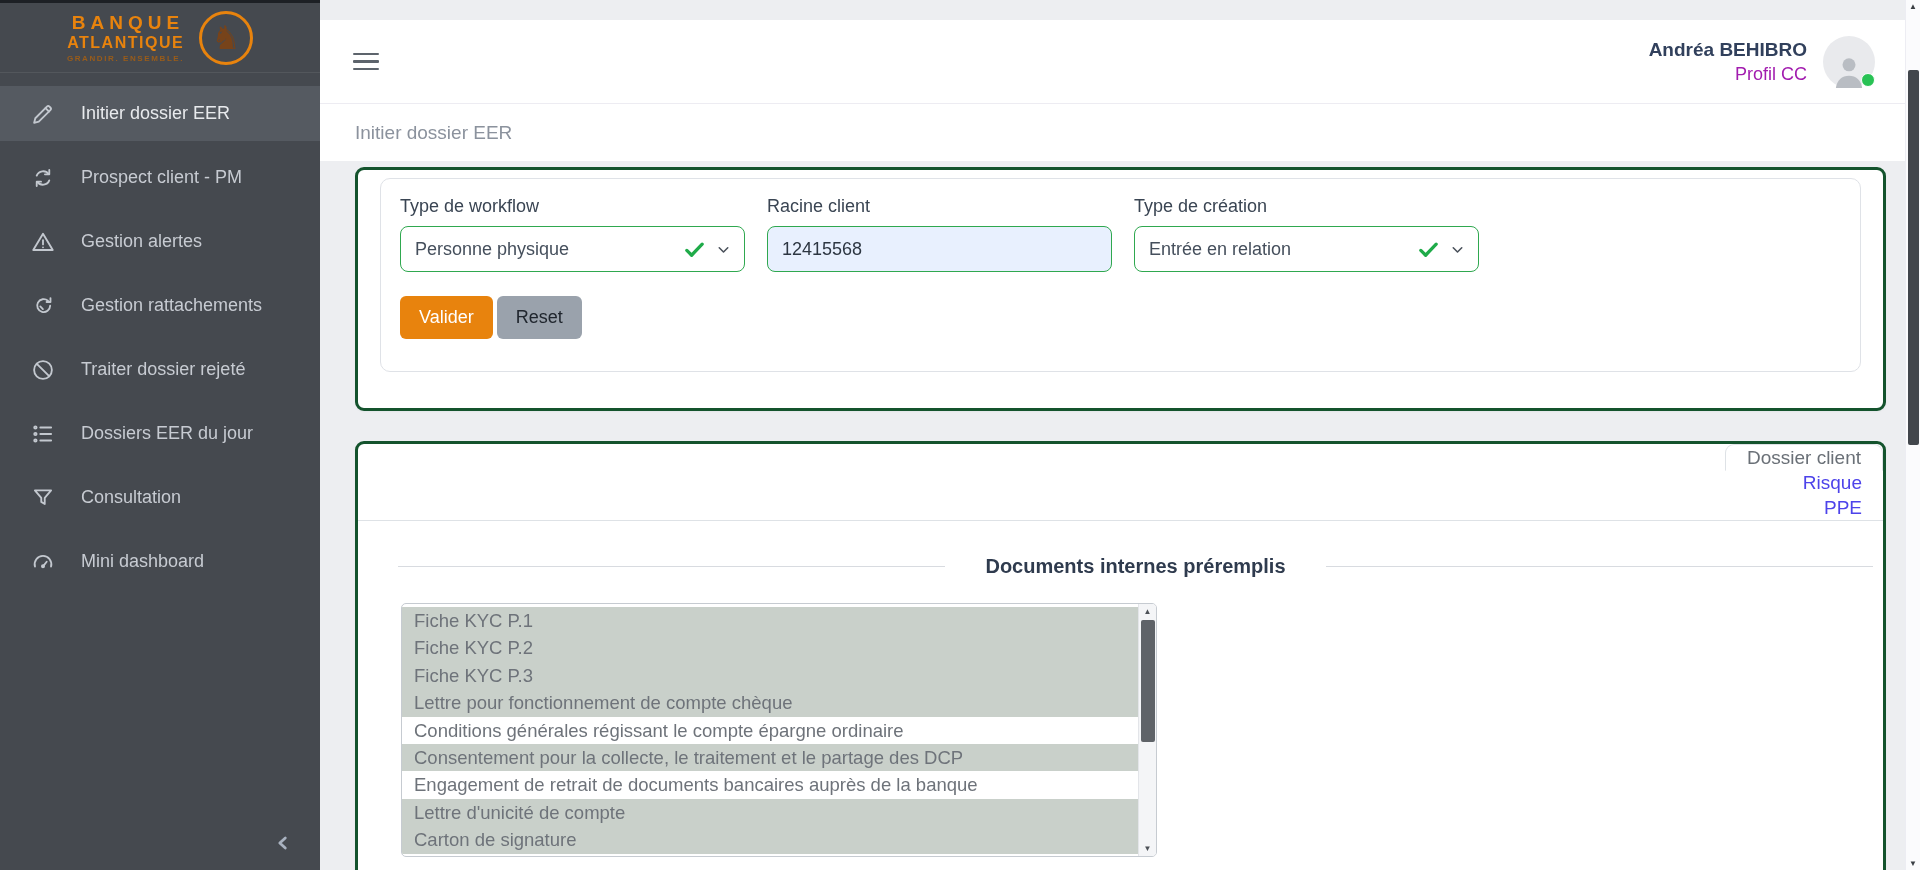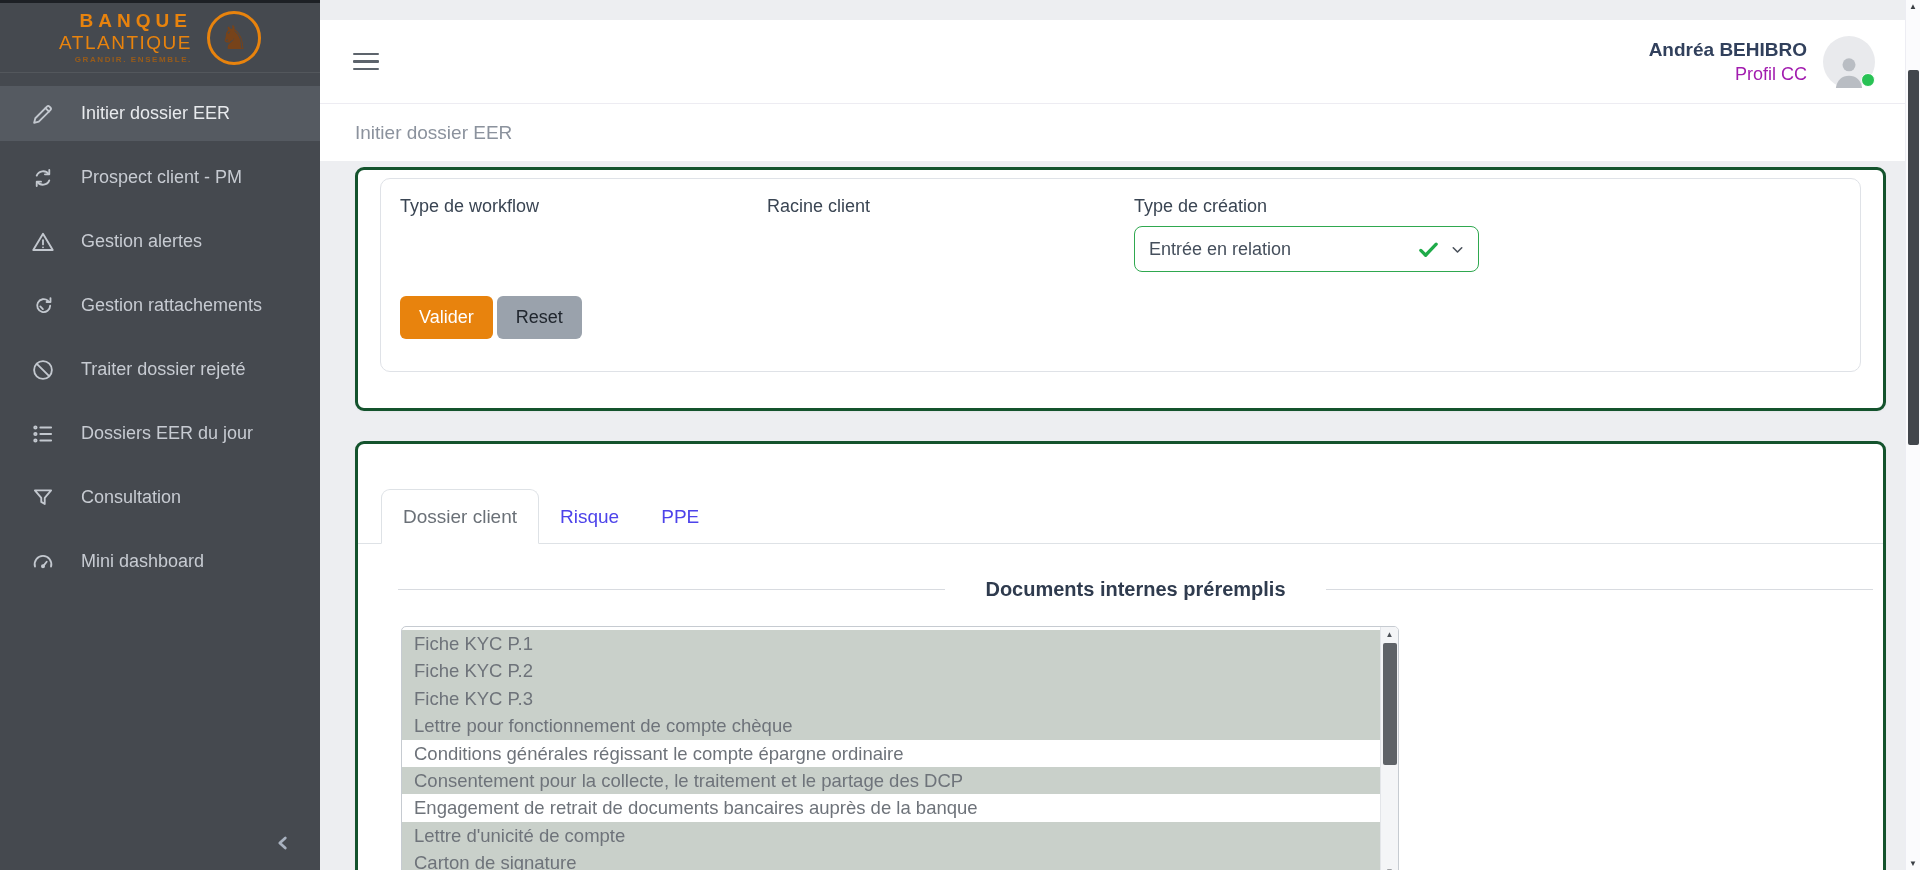"ATLANTIQUE" .brand-l2 { font-size: 19px -> 16px; font-weight: normal -> bold }
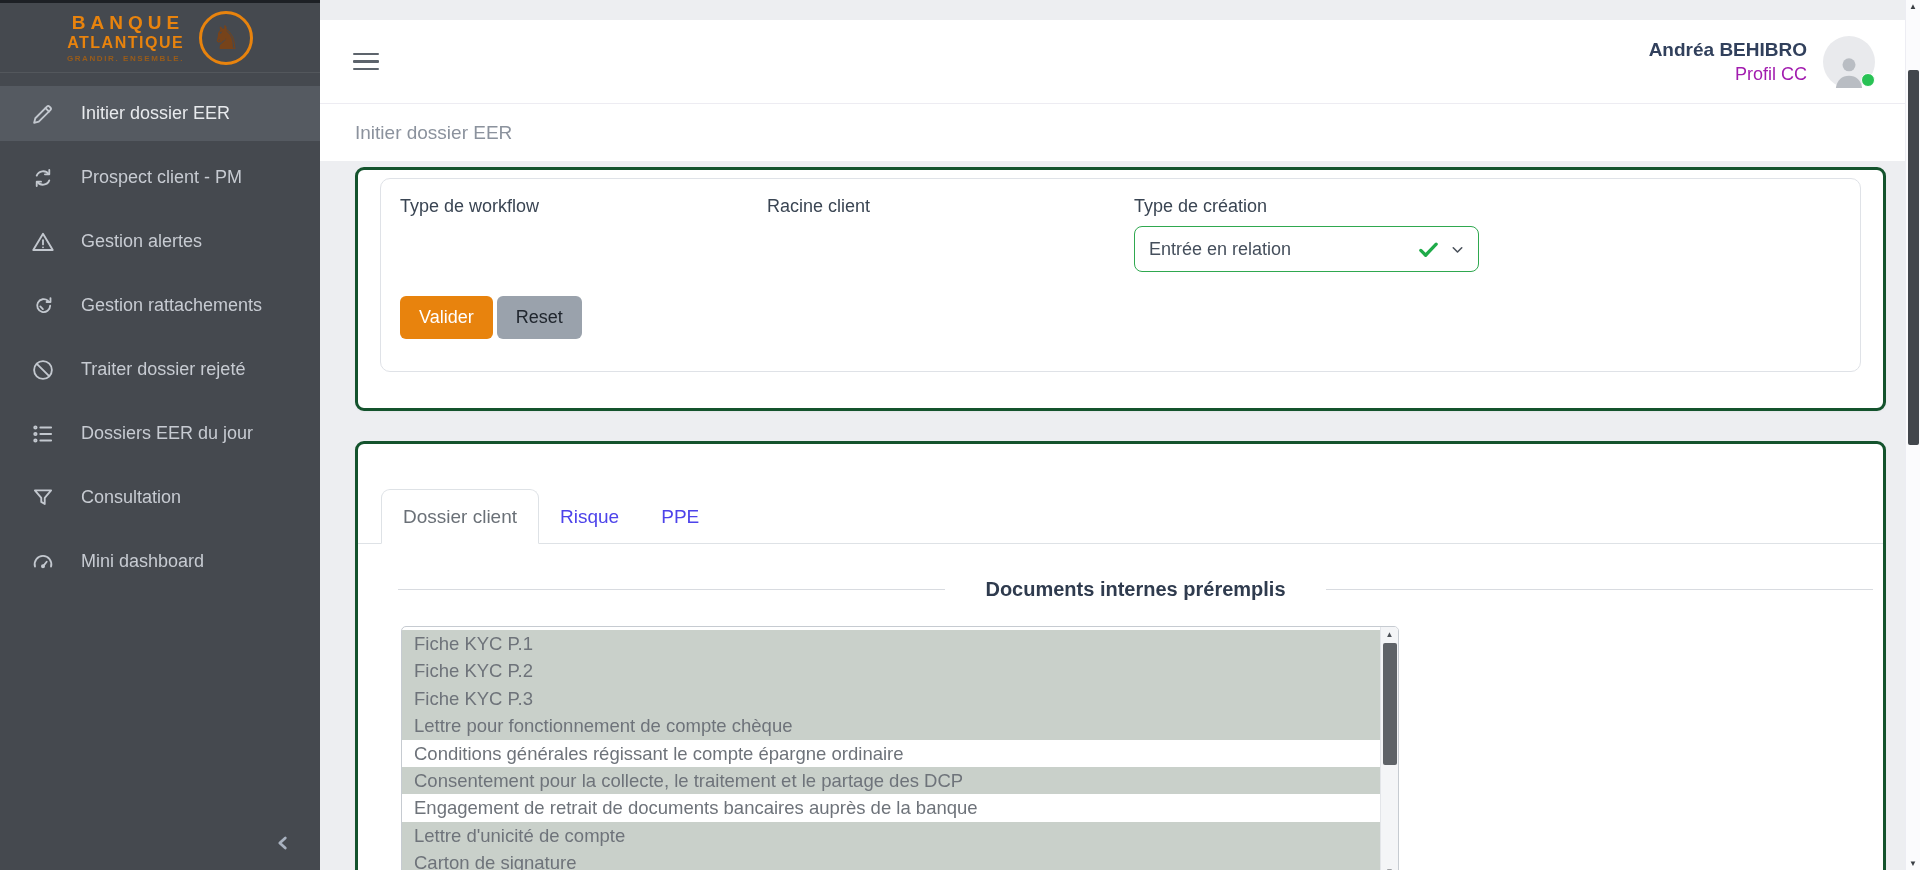"Personne physique" div.select-control { html: none -> <div> <span>Personne physique</span> <span> <svg> <path></path> </svg> </span> <span> <svg> <path></path> </svg> </span> </div> }
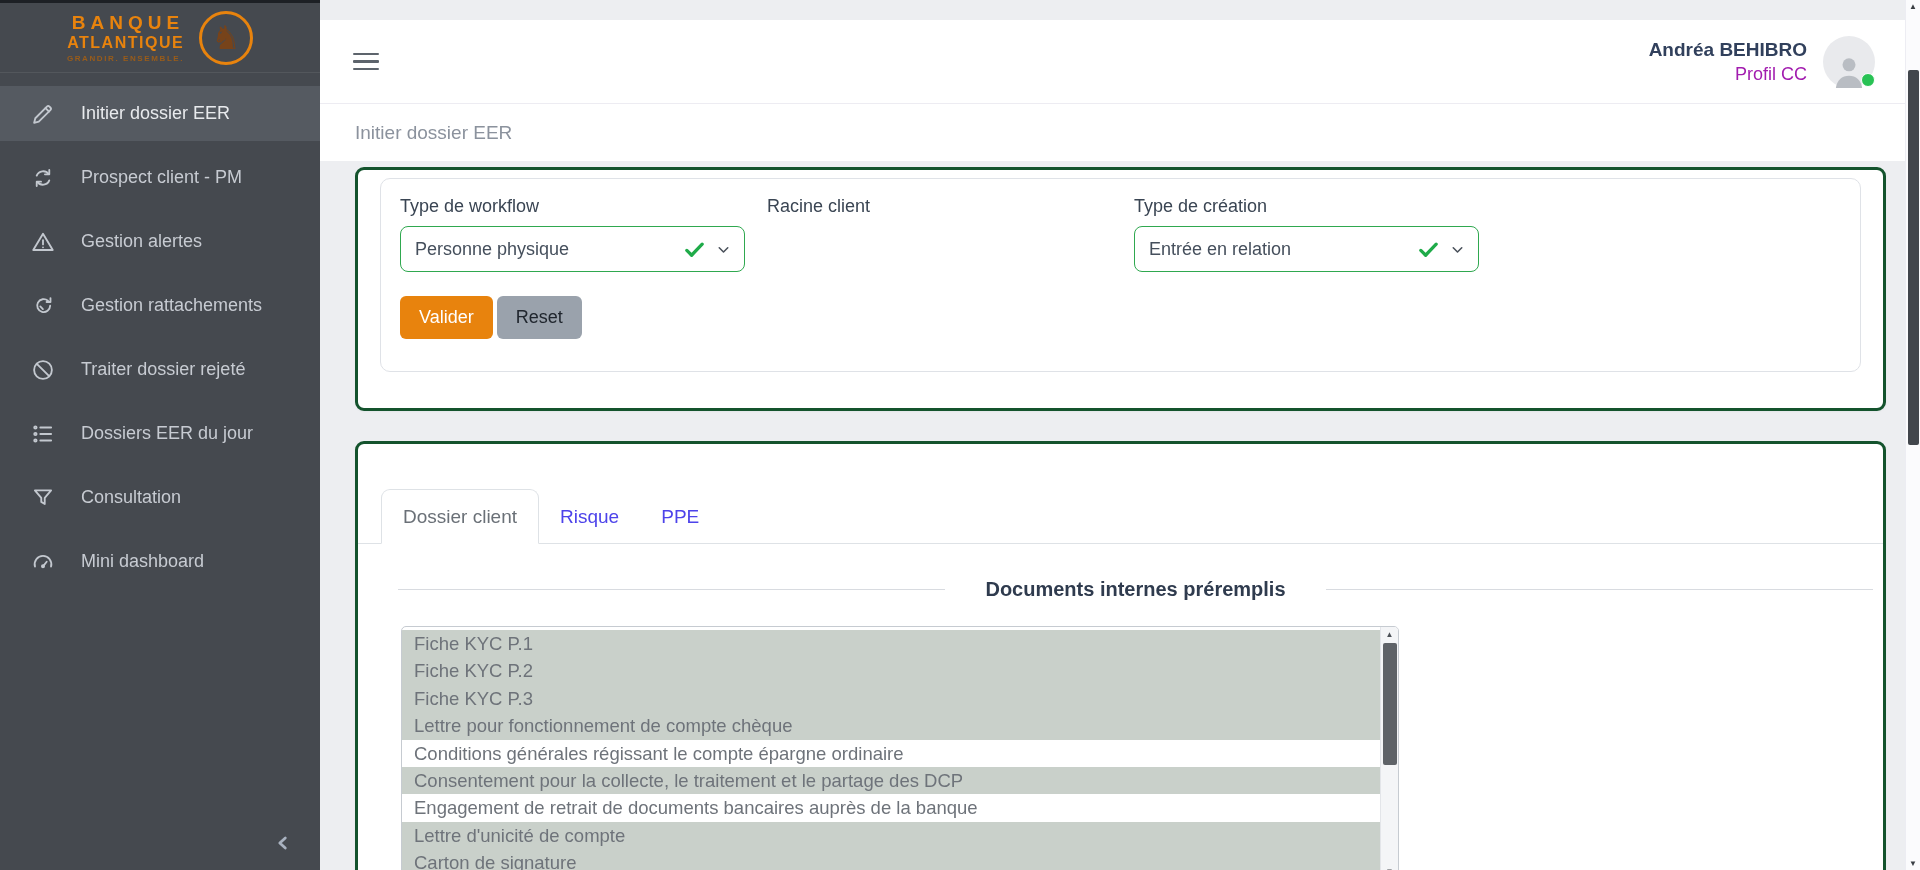"12415568" input { html: none -> <input> }
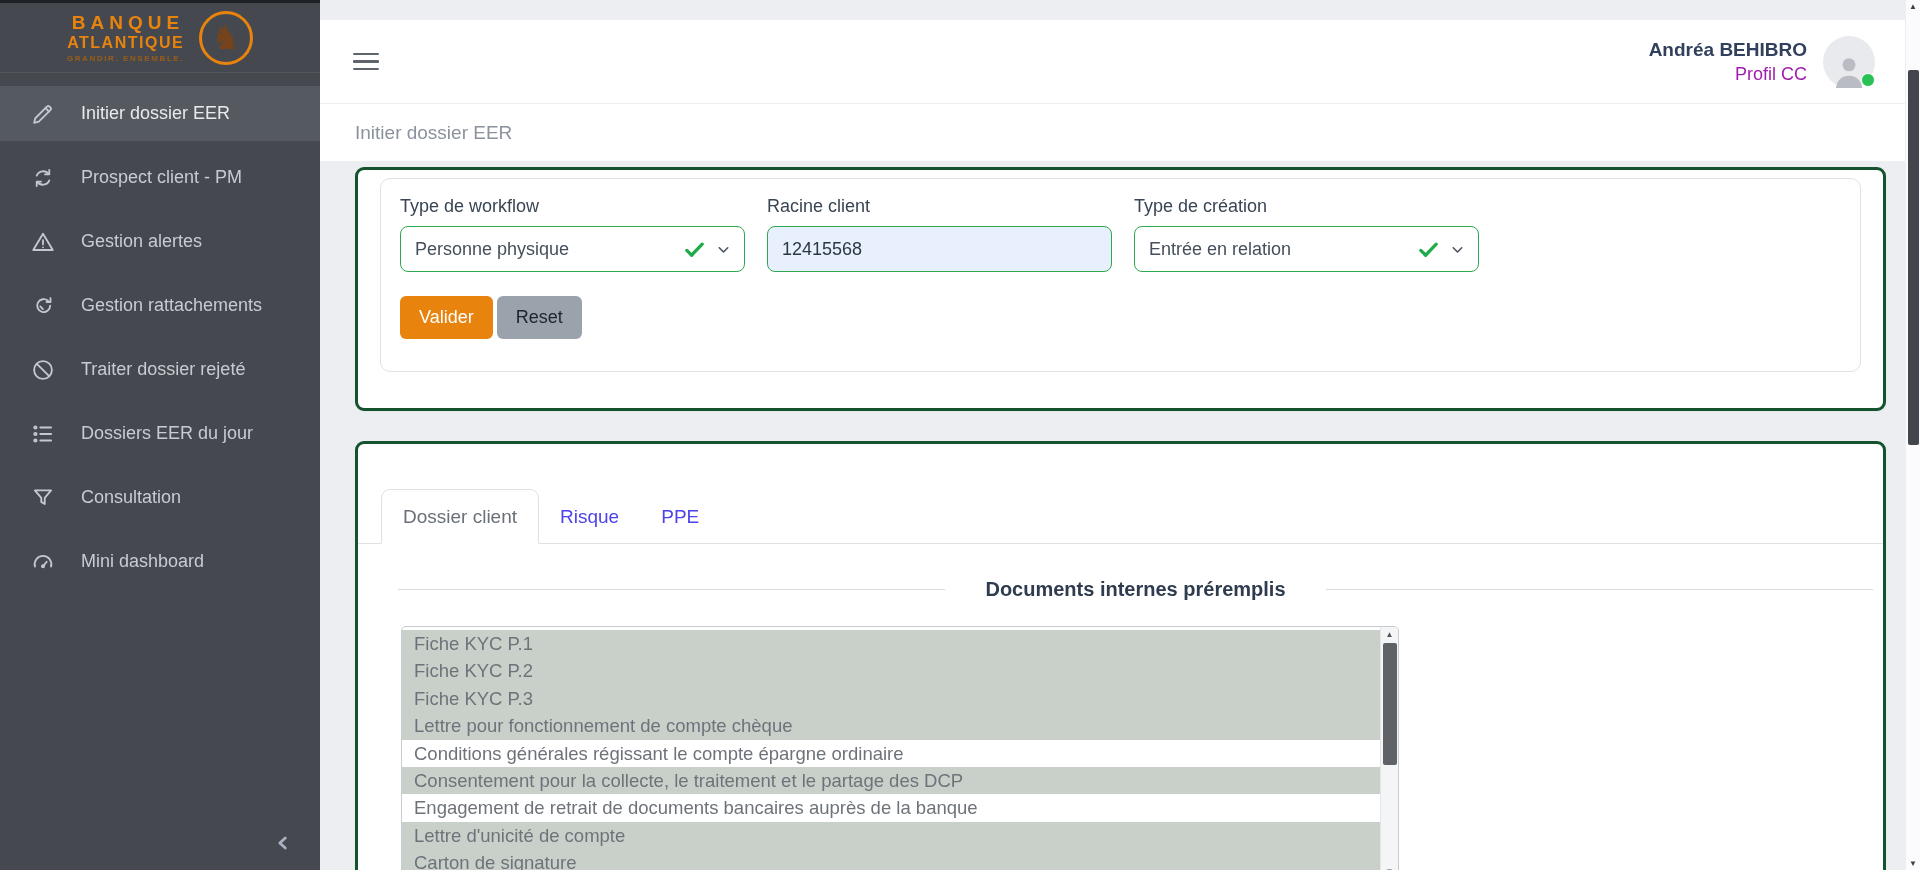"Dossier client" .tabbar { flex-direction: none -> column; height: 100px -> 77px }
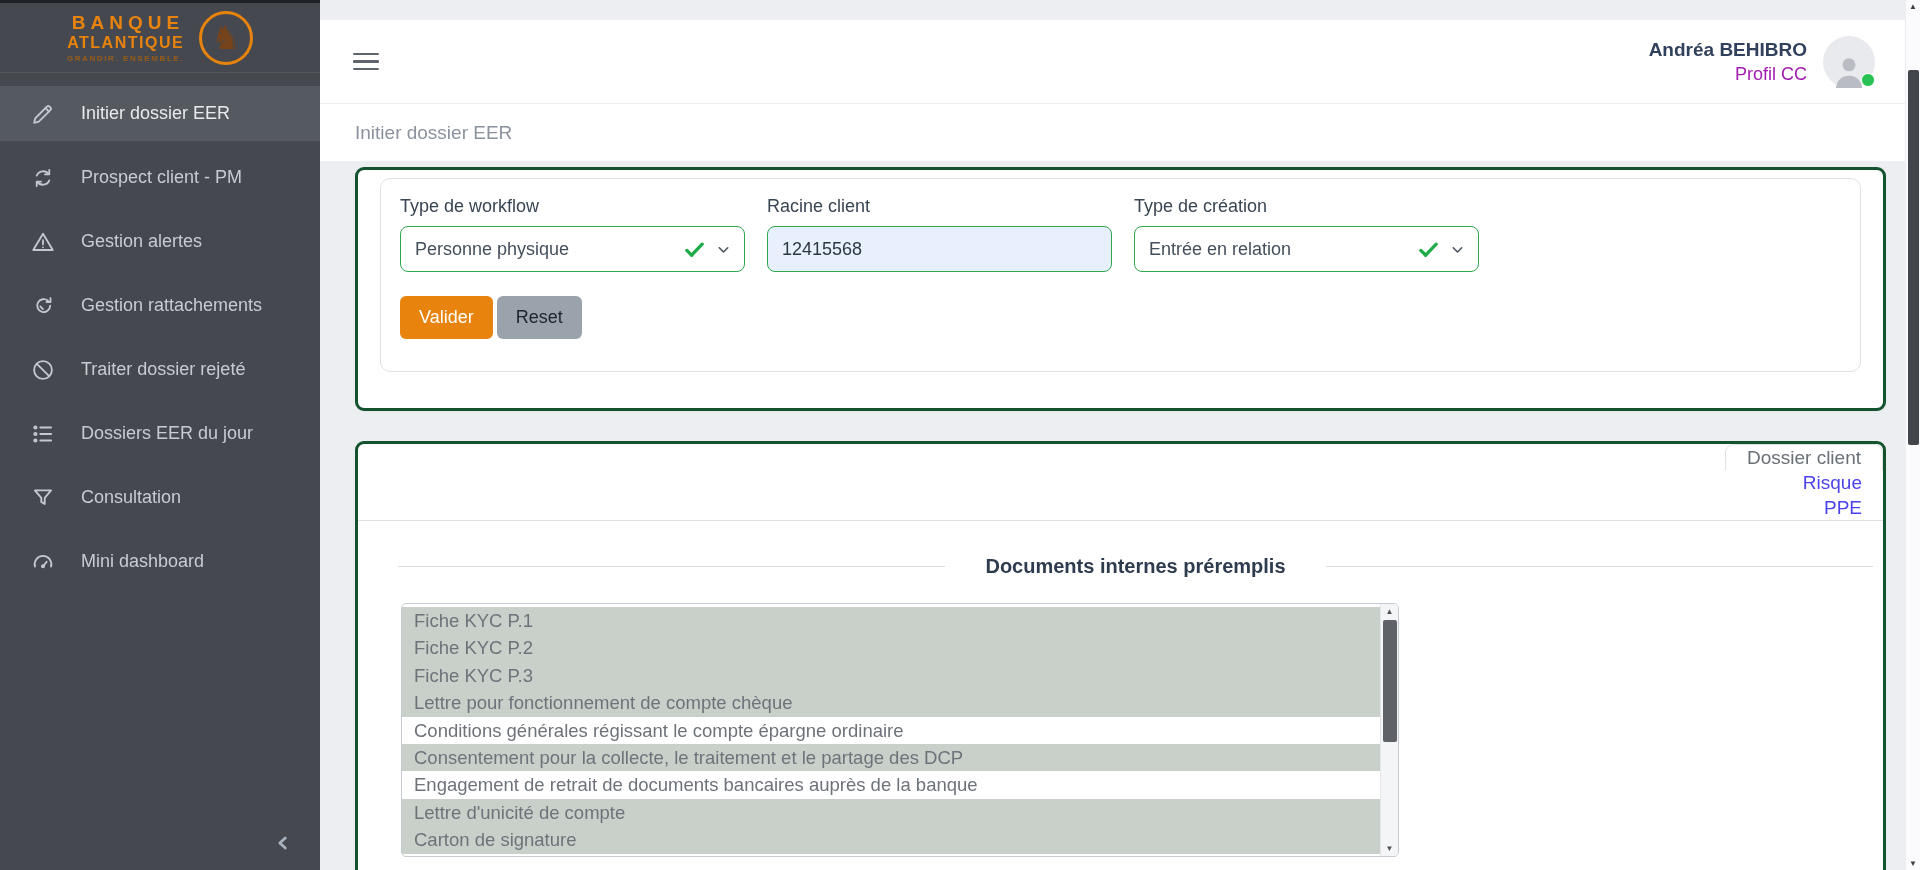"Fiche KYC P.1" .listbox { width: 998px -> 756px }
